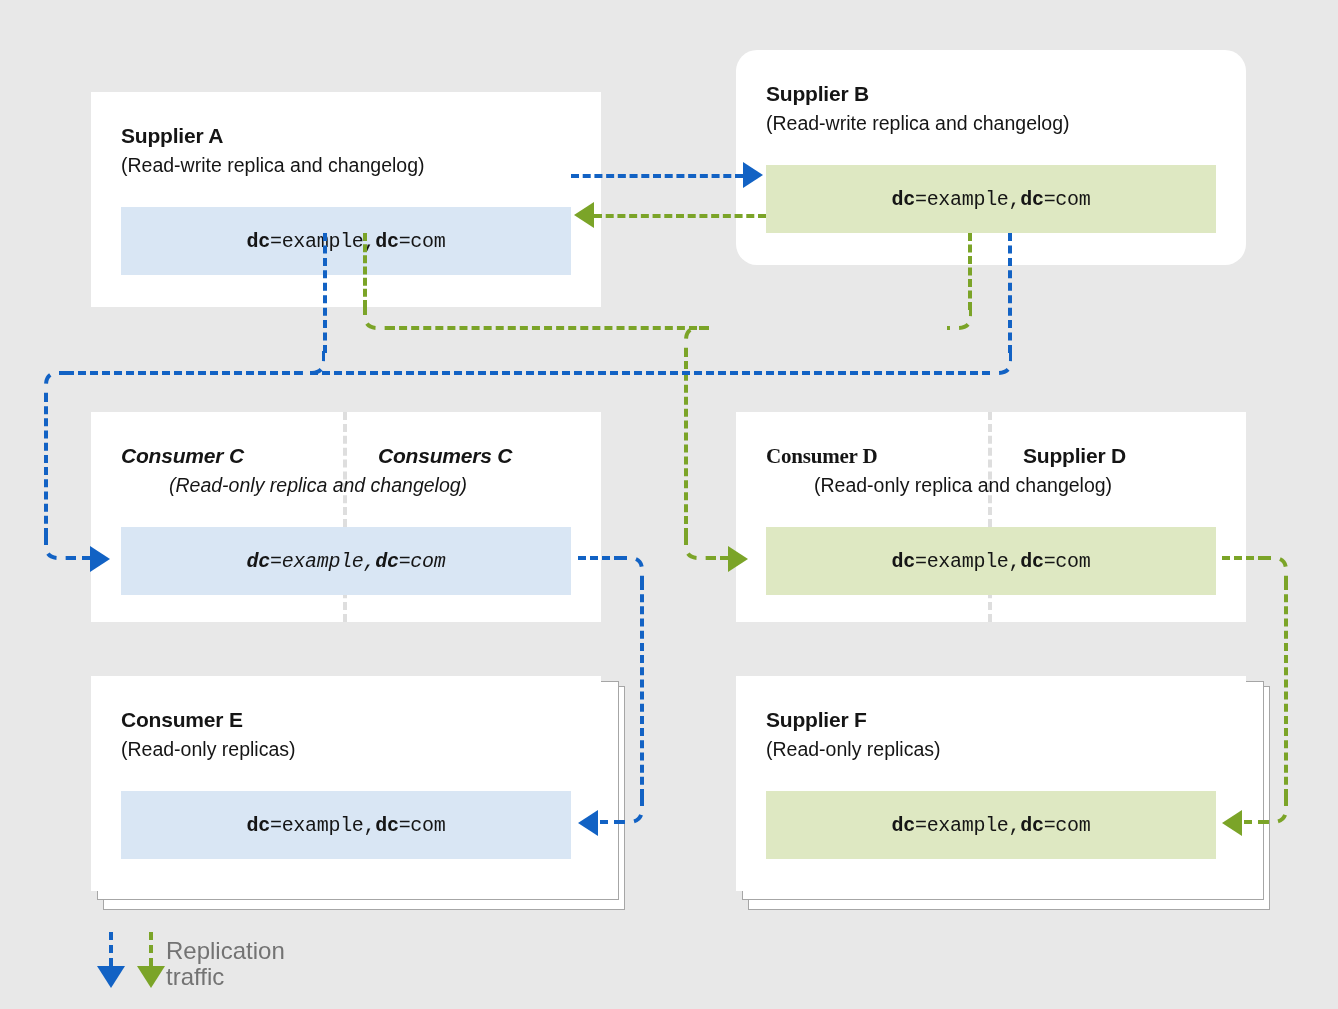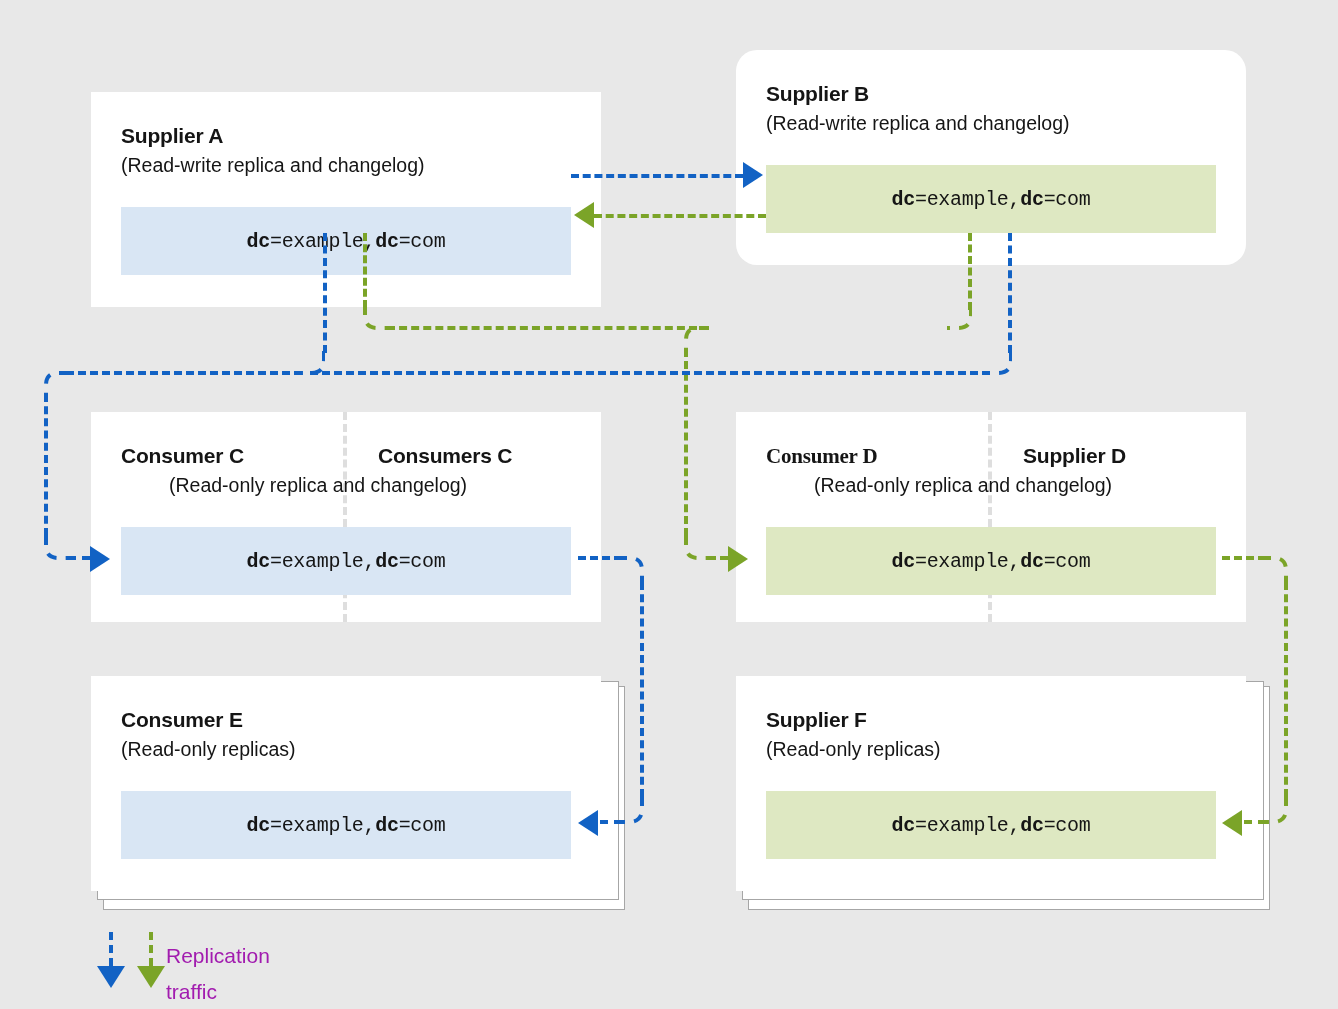"Consumer C" div.card { font-style: none -> italic }
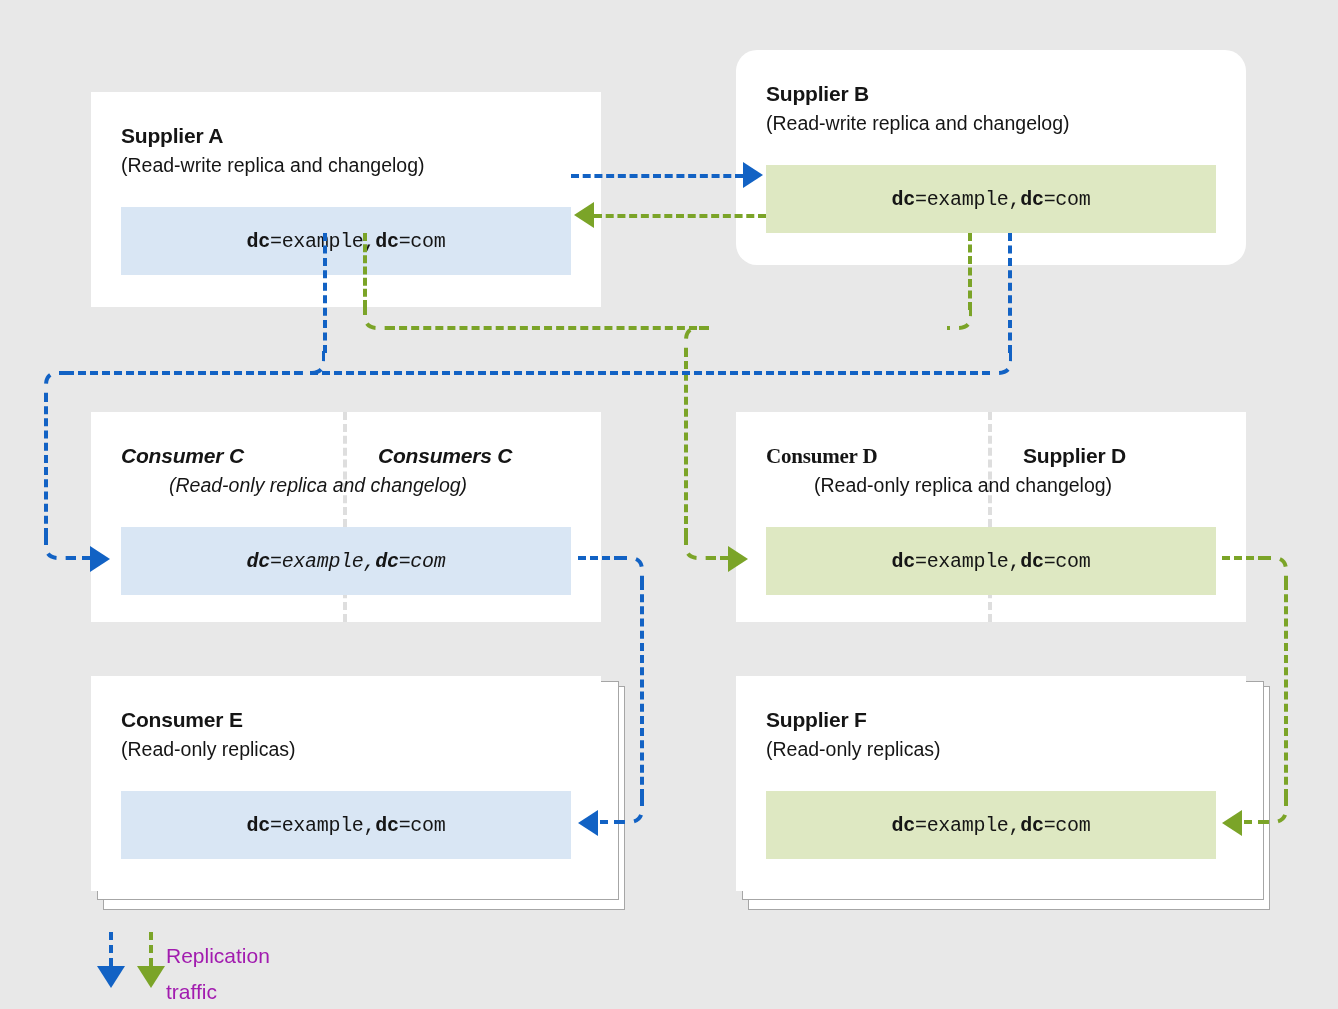"Replication" .legend-text { color: #a21caf -> #737373; font-size: 21px -> 24px; line-height: 36px -> 26px }
